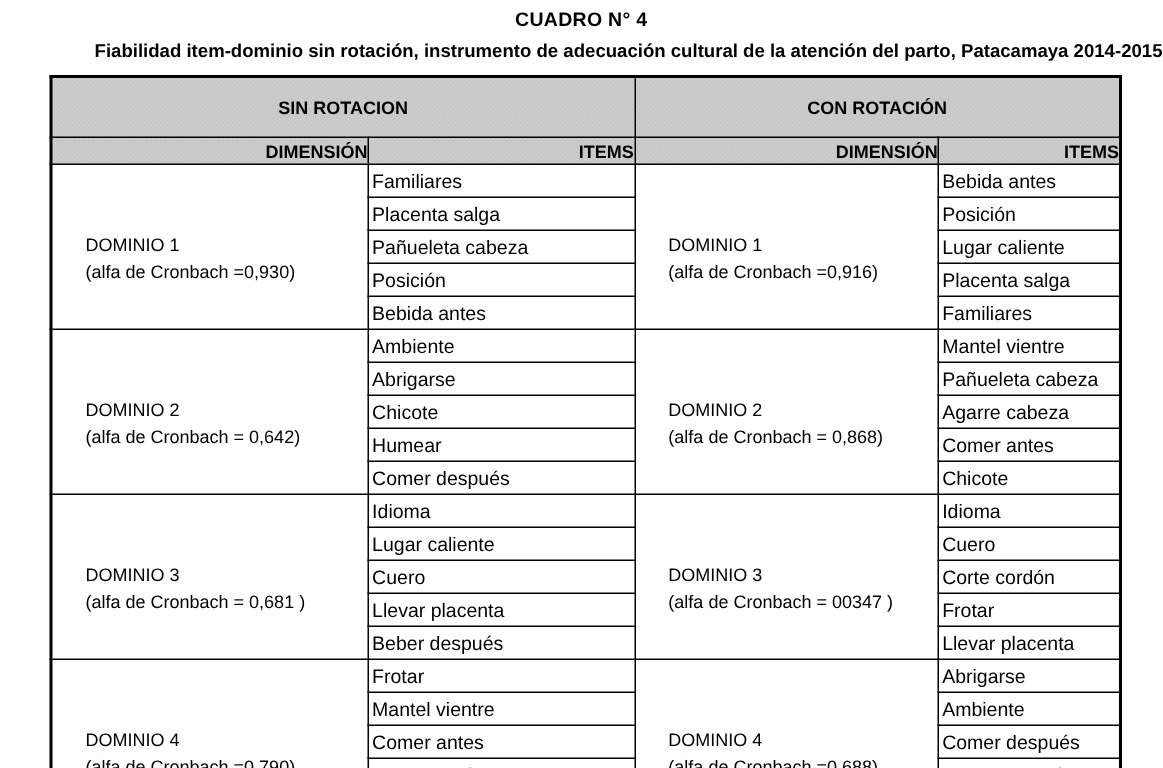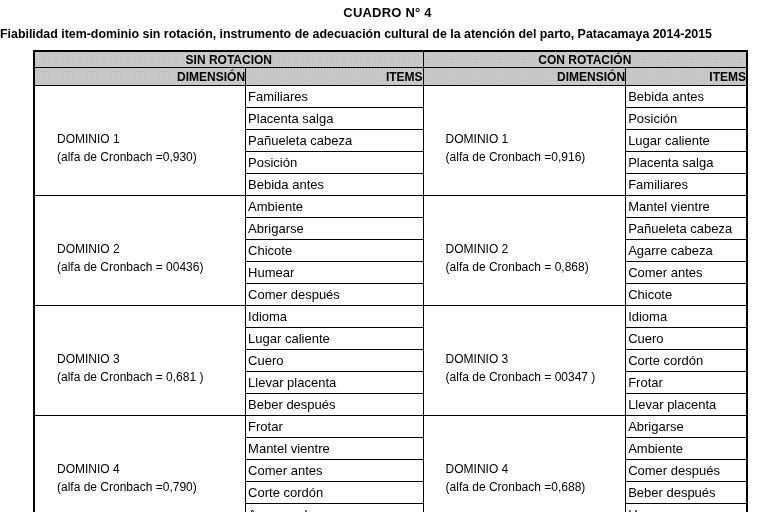"Fiabilidad item-dominio sin rotación," .subtitle { text-align: left -> right }
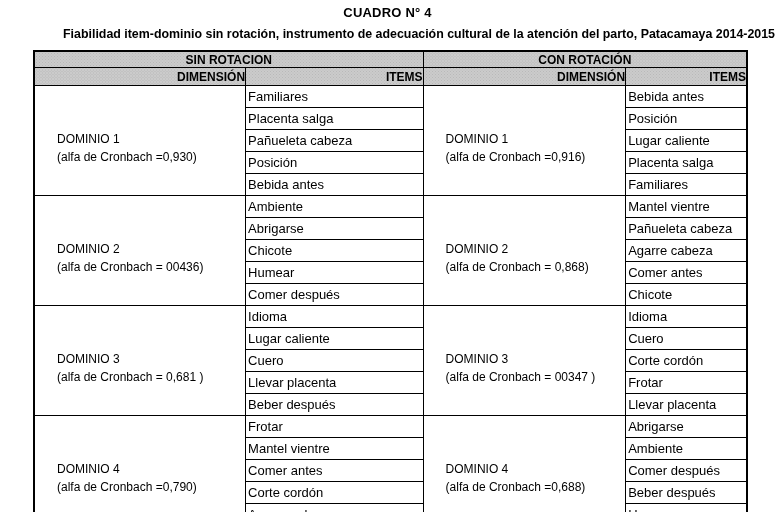"SIN ROTACION" th.section { padding: 0 -> 12px }
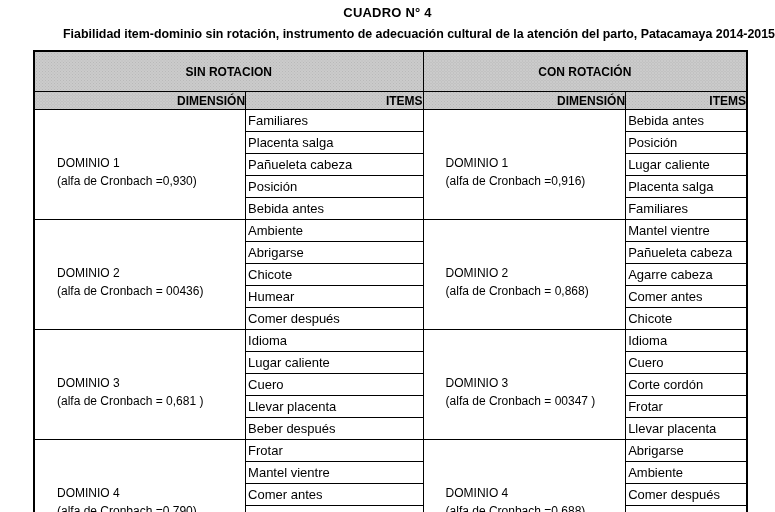"(alfa de Cronbach = 00436)" div.alfa { text: 00436 -> 0,642 }
